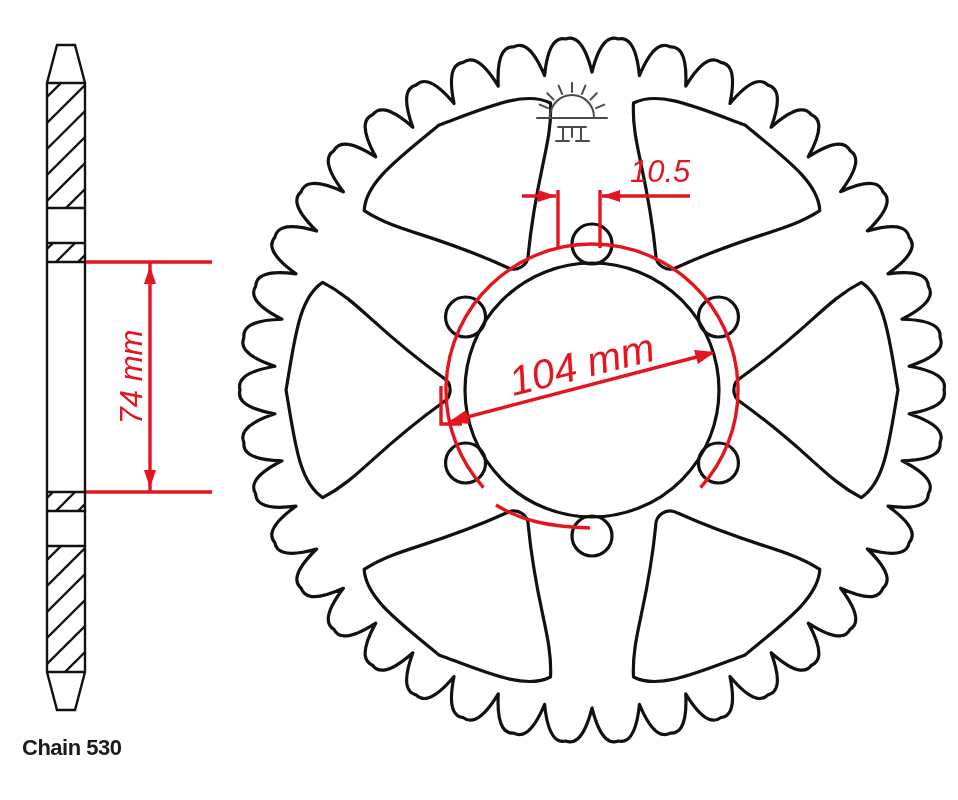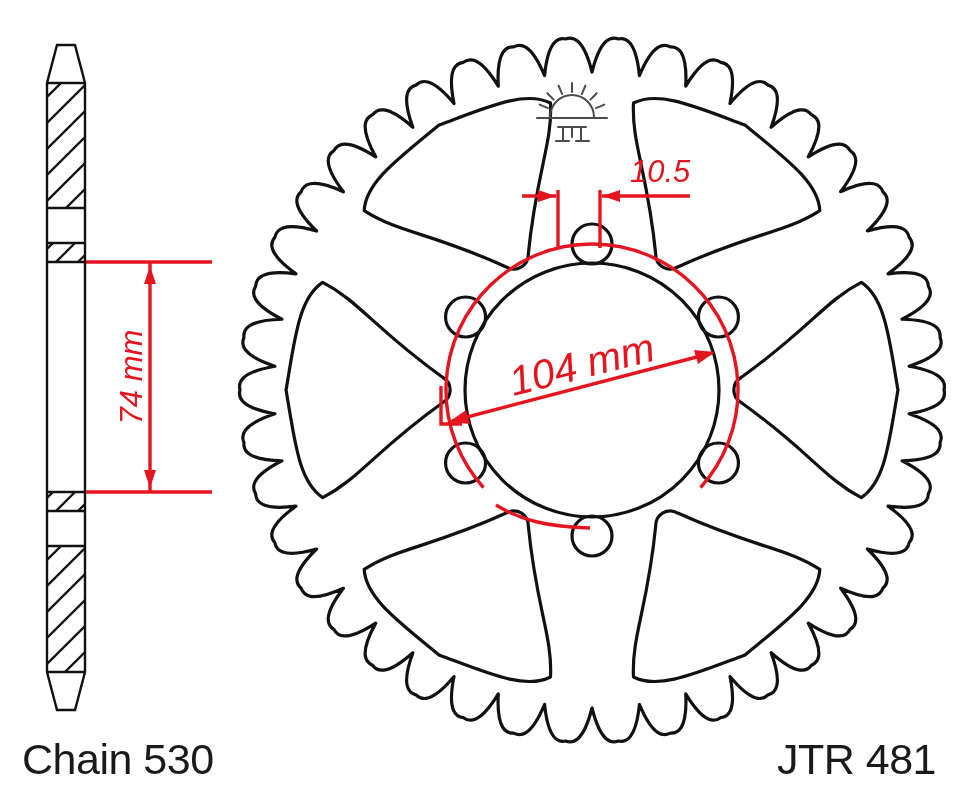"Chain 530" .caption { font-size: 43px -> 22px; font-weight: normal -> bold }
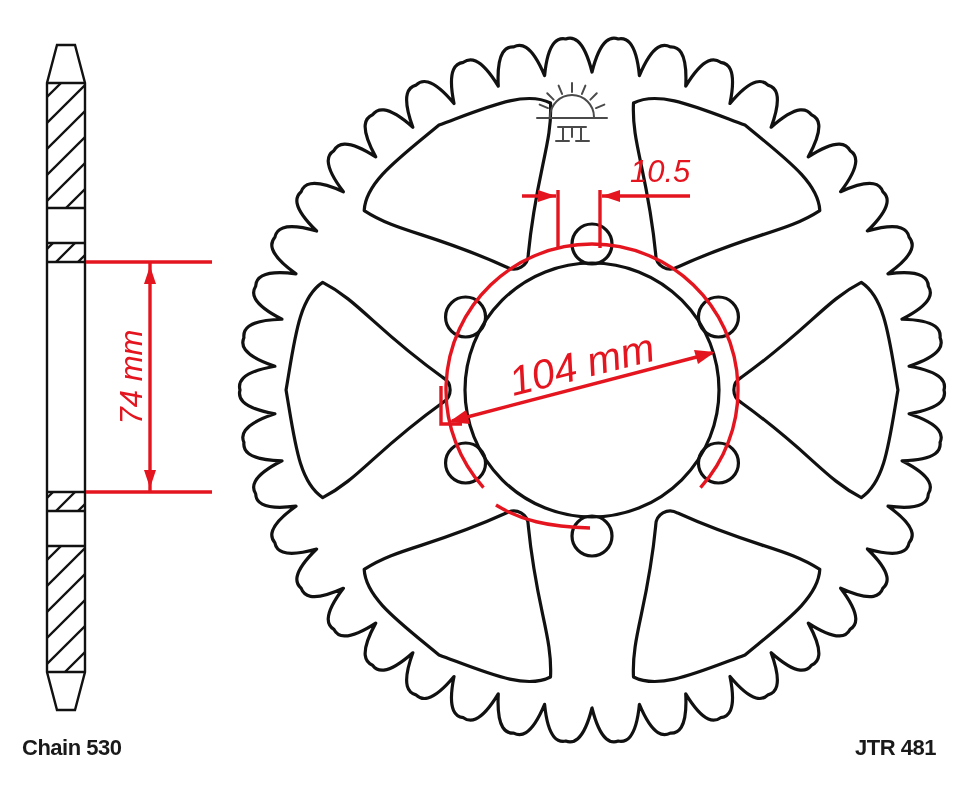"JTR 481" div.caption { html: <div>JTR 481</div> -> none }
